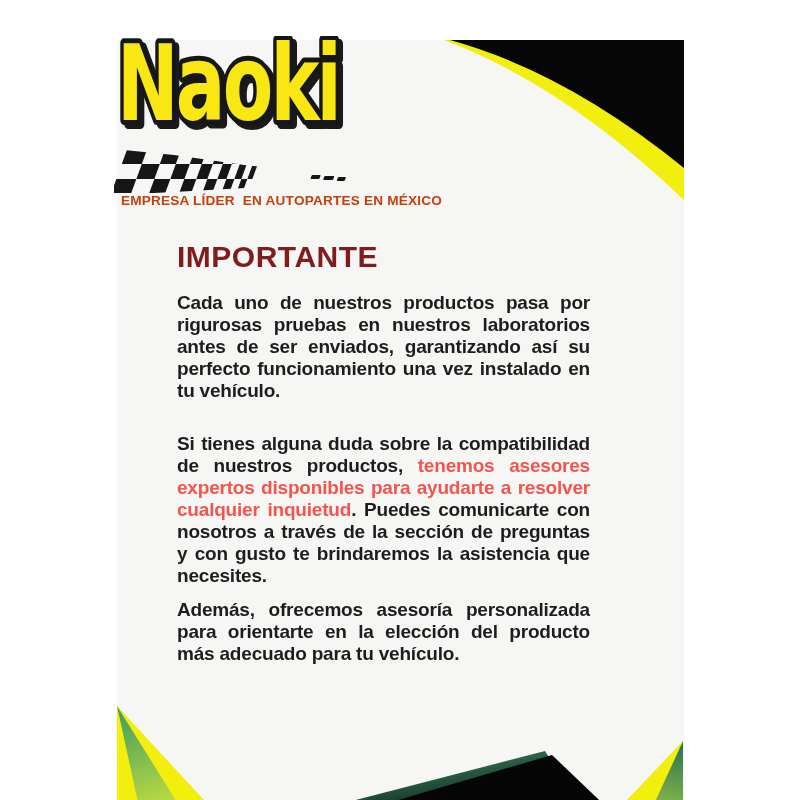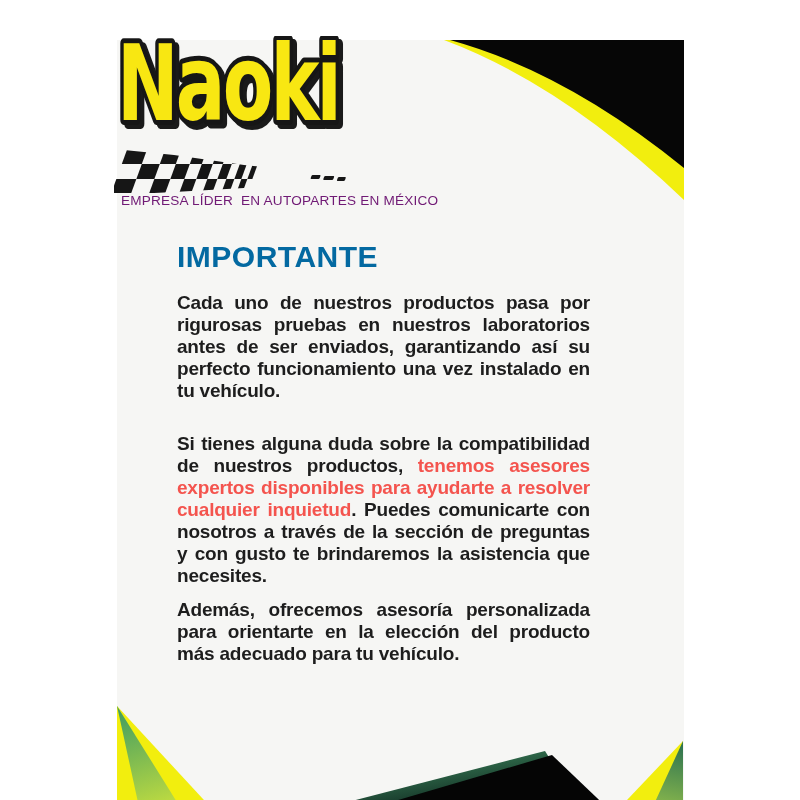"EMPRESA LÍDER EN AUTOPARTES EN" .tagline { color: #701a75 -> #c2410c; font-weight: 400 -> 700 }
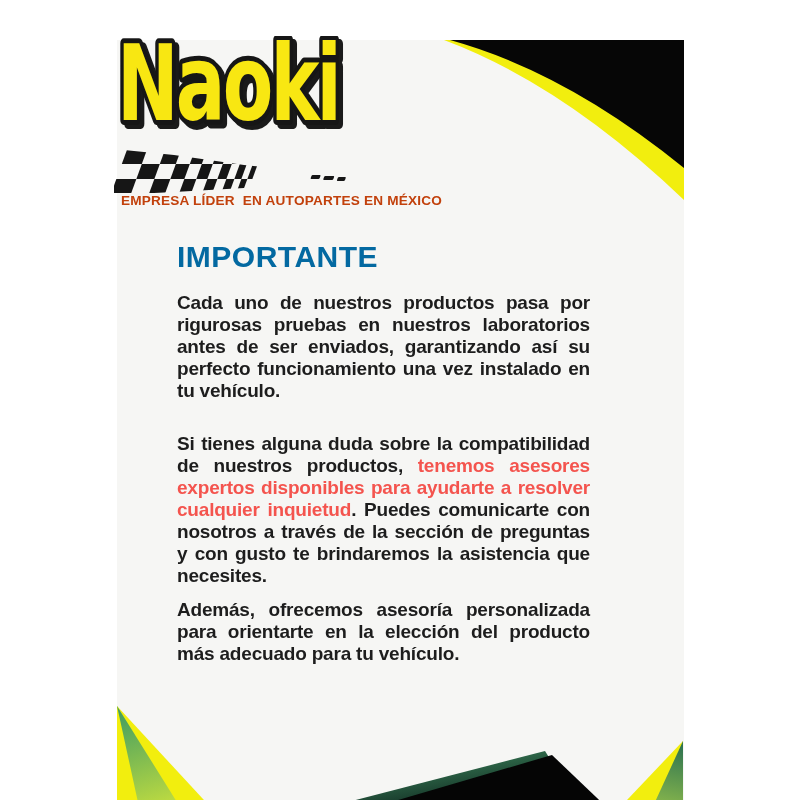"IMPORTANTE" .heading { color: #0369a1 -> #7f1d1d }
